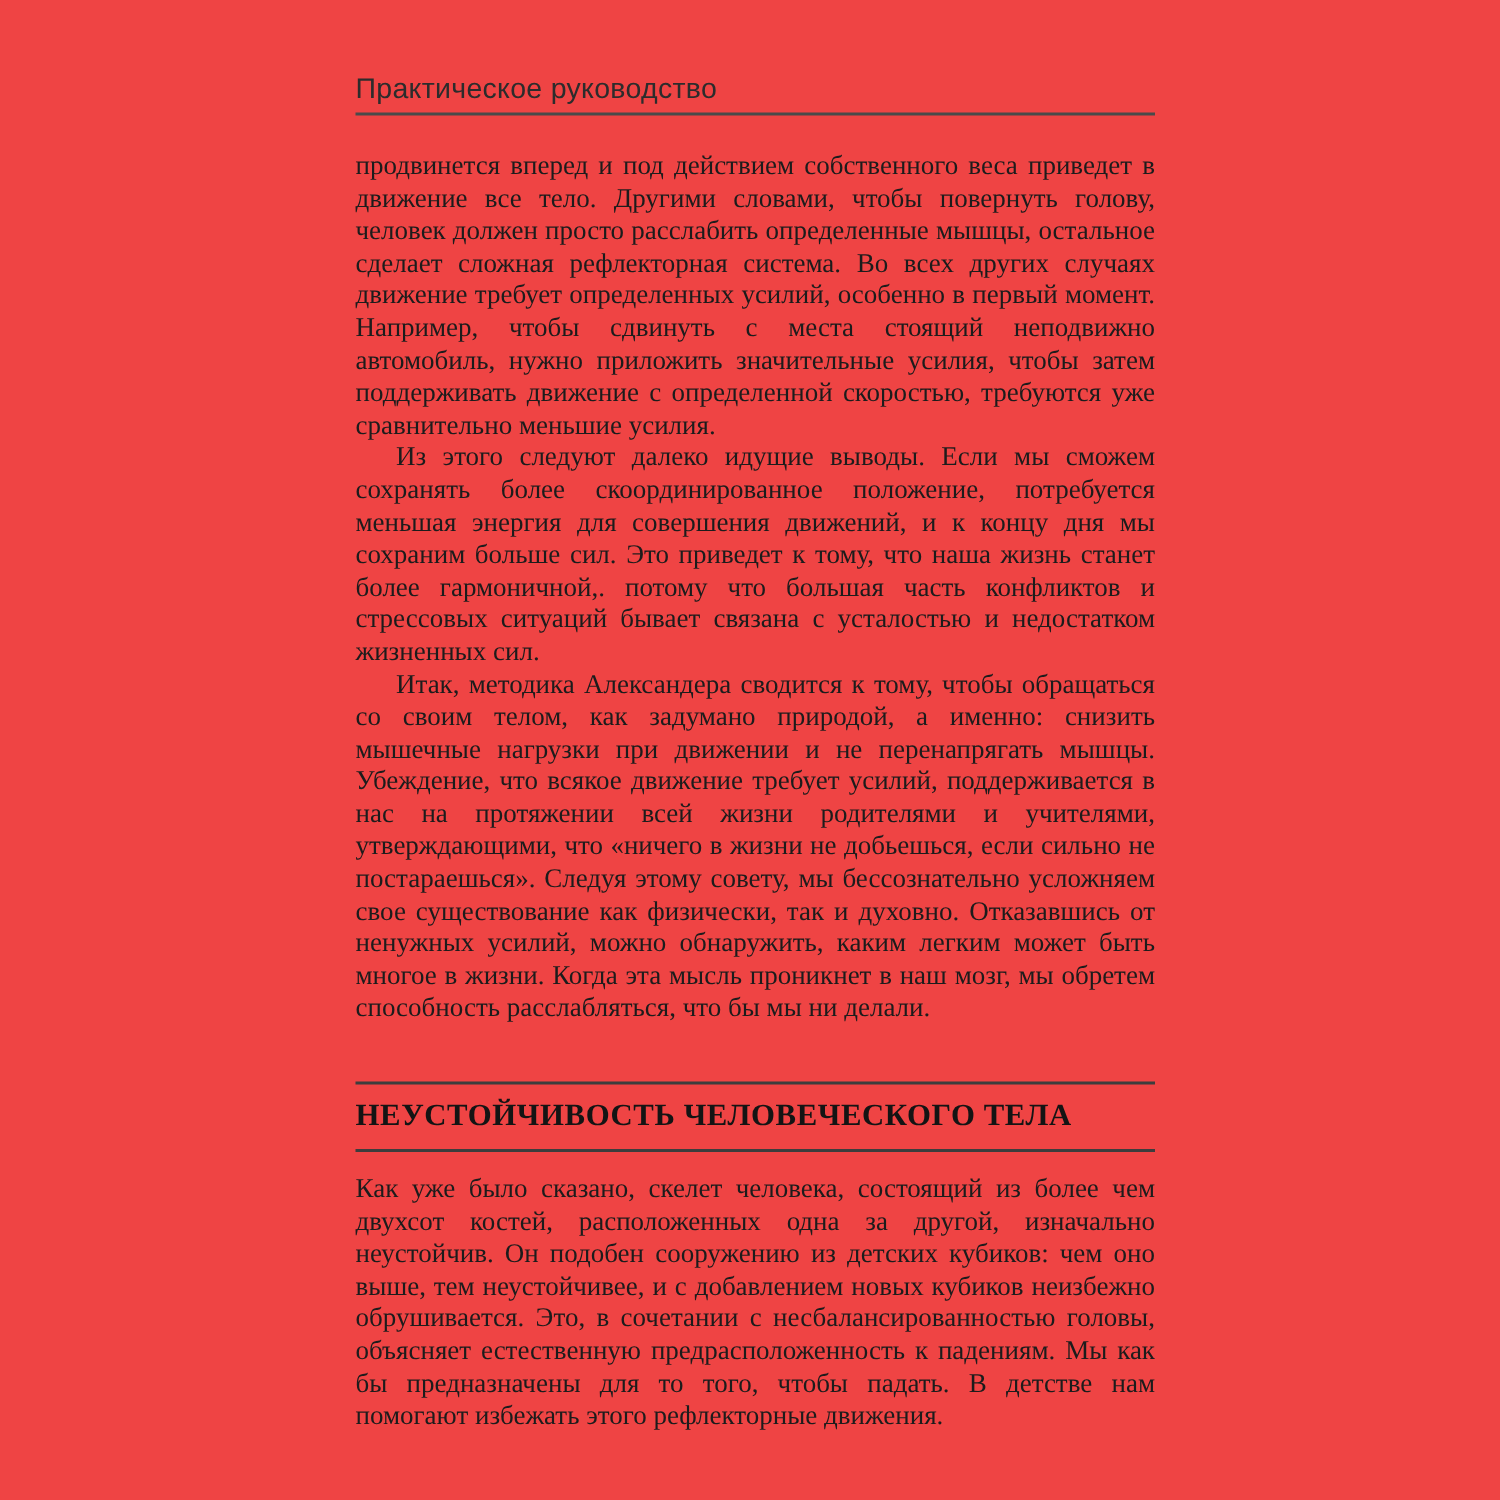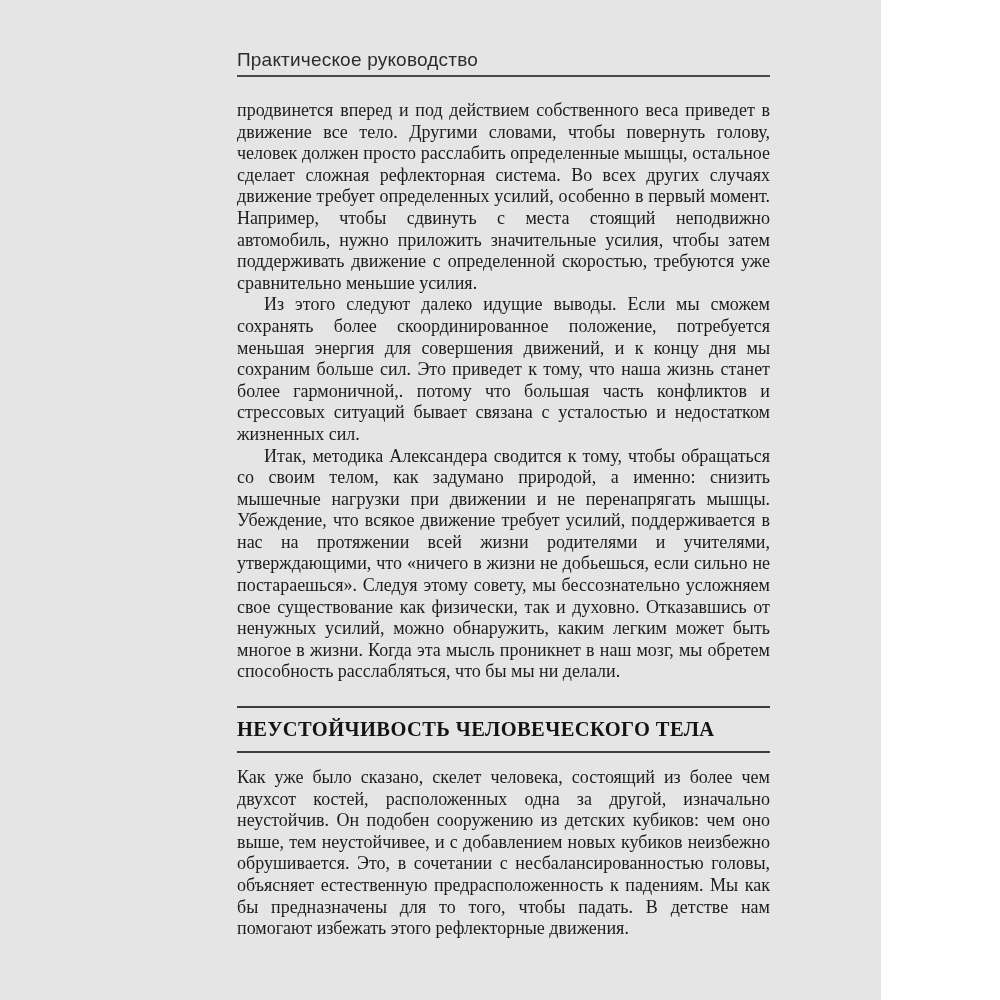"Практическое руководство" .page { background: #e5e5e5 -> #ef4444; width: 881px -> 1000px }
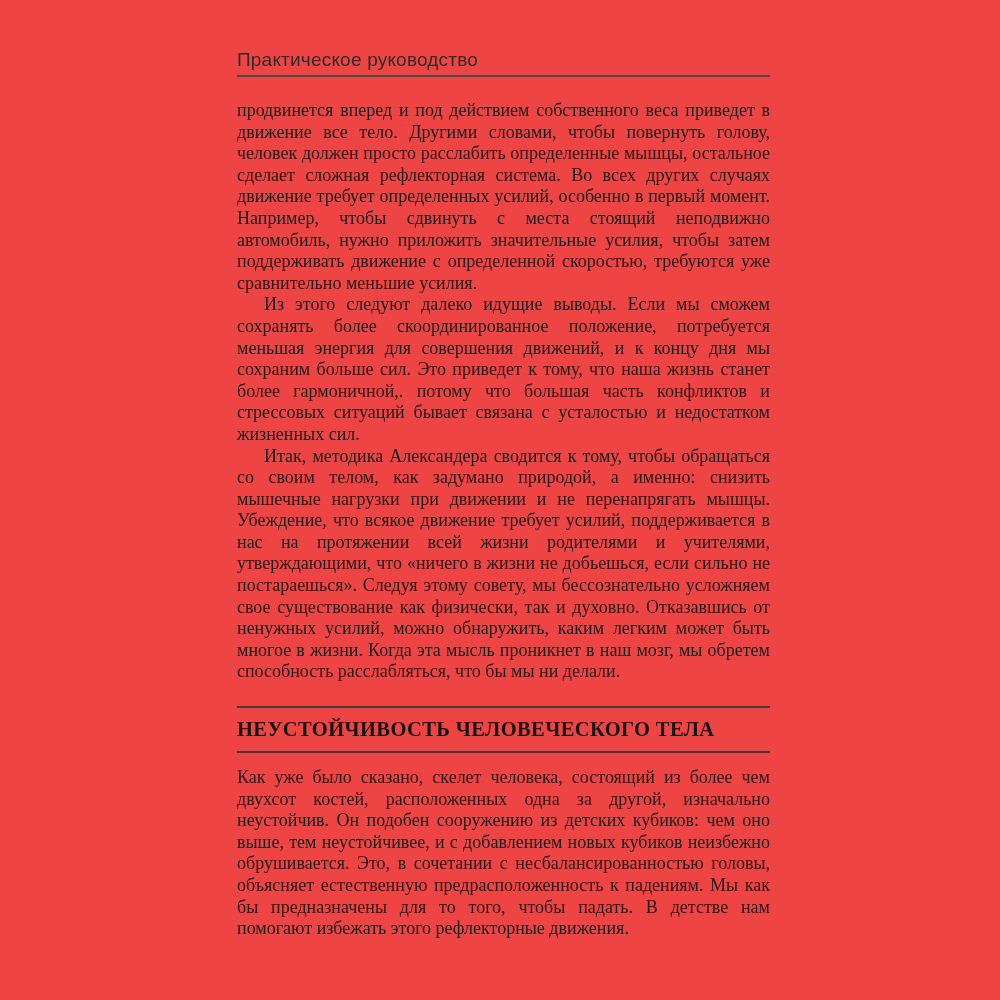"НЕУСТОЙЧИВОСТЬ ЧЕЛОВЕЧЕСКОГО ТЕЛА" .section-heading-block { margin-top: 23px -> 38px }
